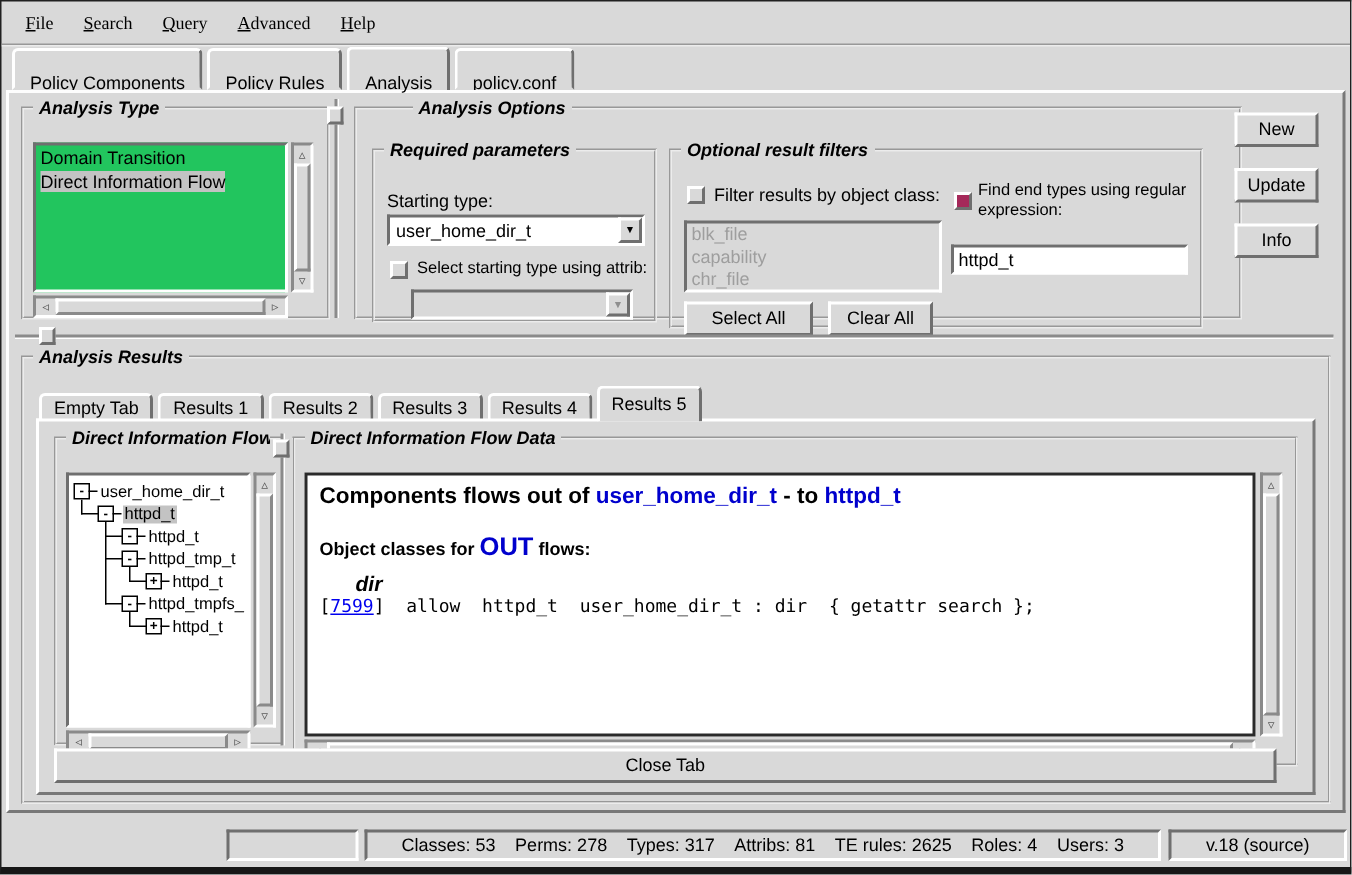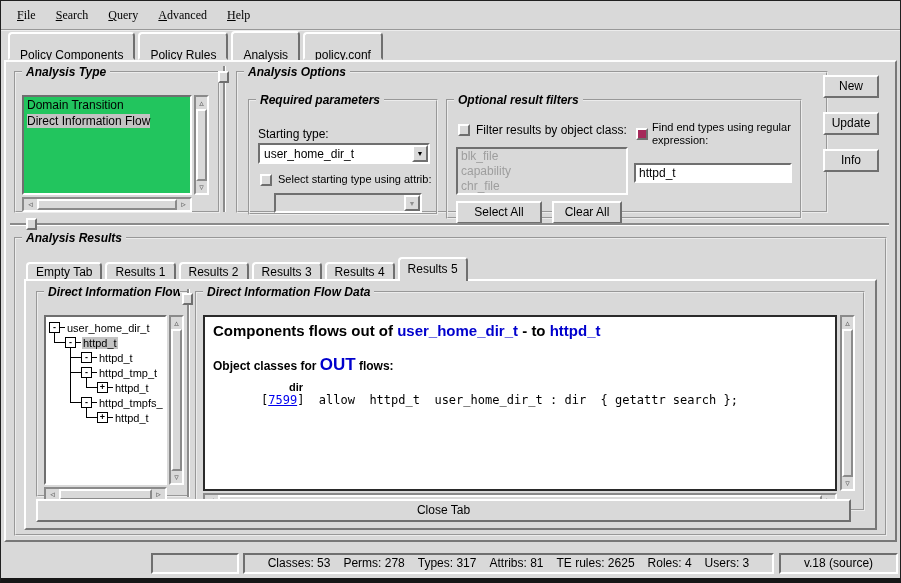"Analysis Options" .fs-analysis-options { padding-left: none -> 31px }
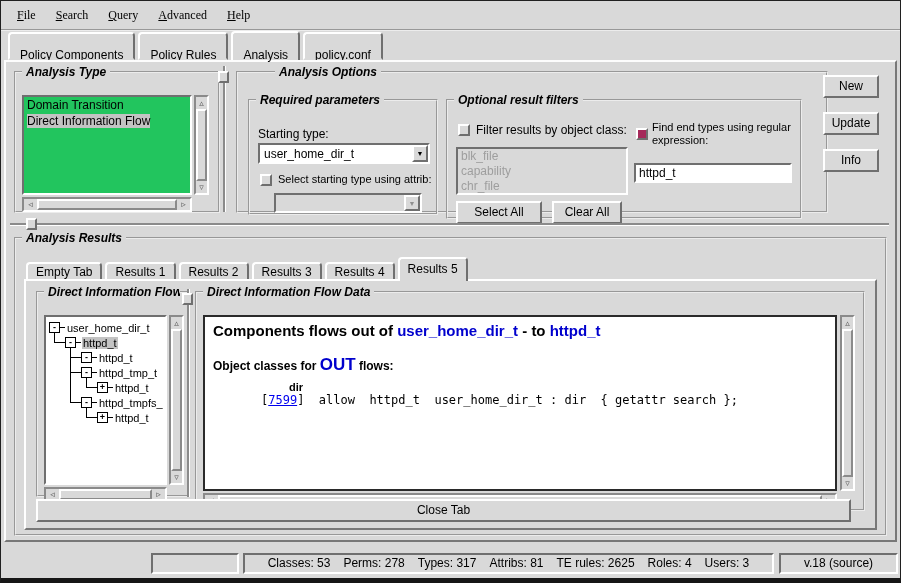"dir" .dir-line { font-size: 11px -> 14px; font-style: none -> italic; margin-left: 76px -> 24px }
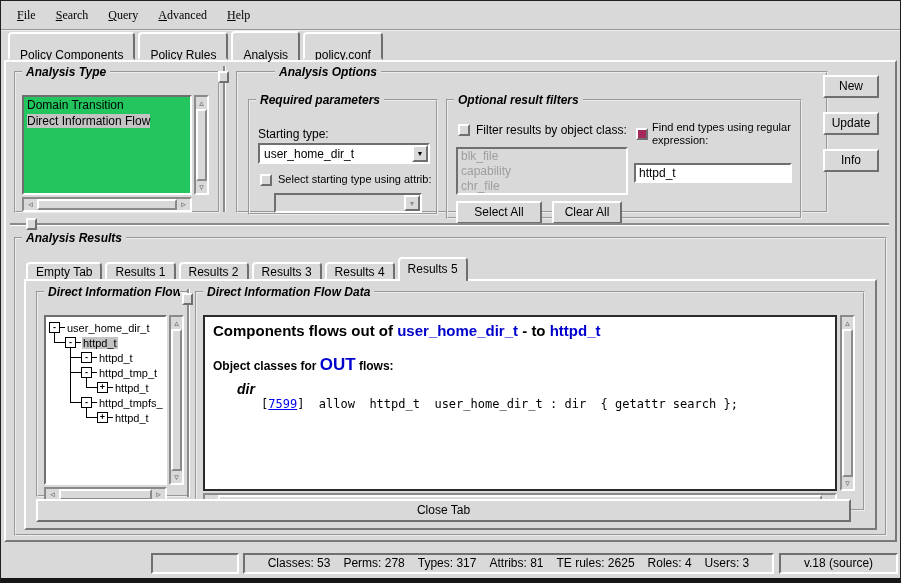"[7599] allow httpd_t user_home_dir_t :" .rule-line { margin-left: 48px -> none }
